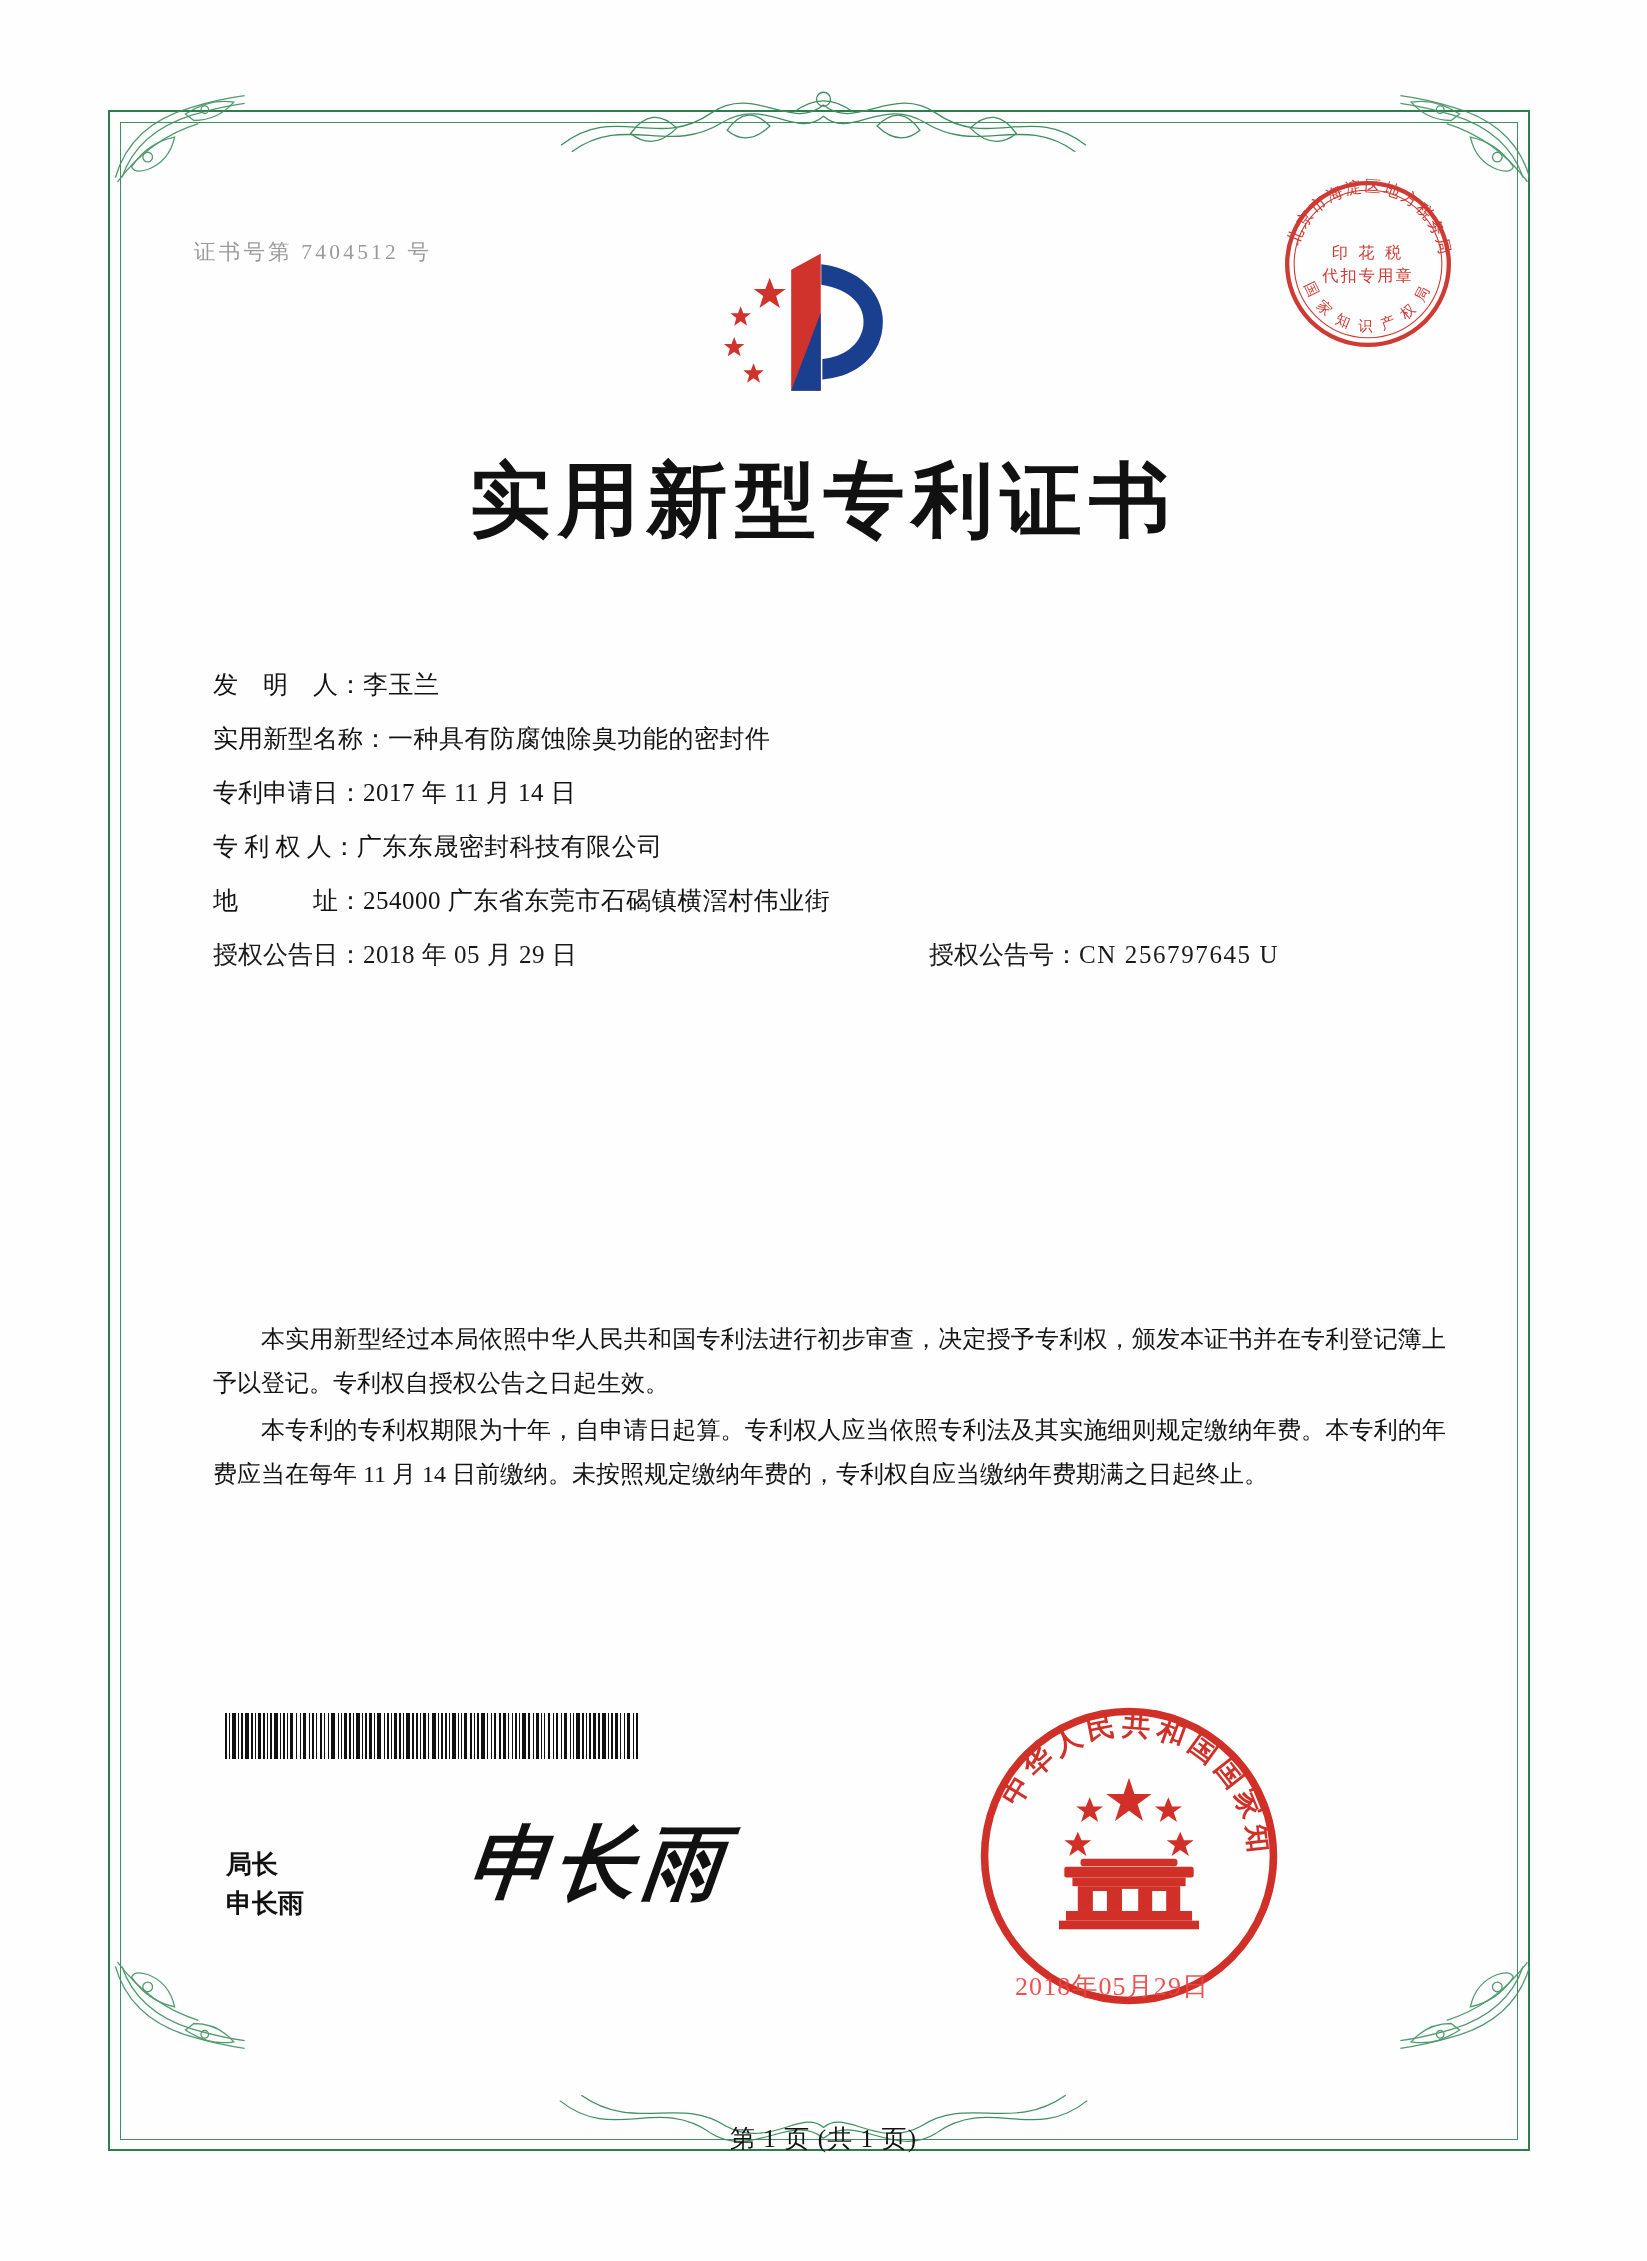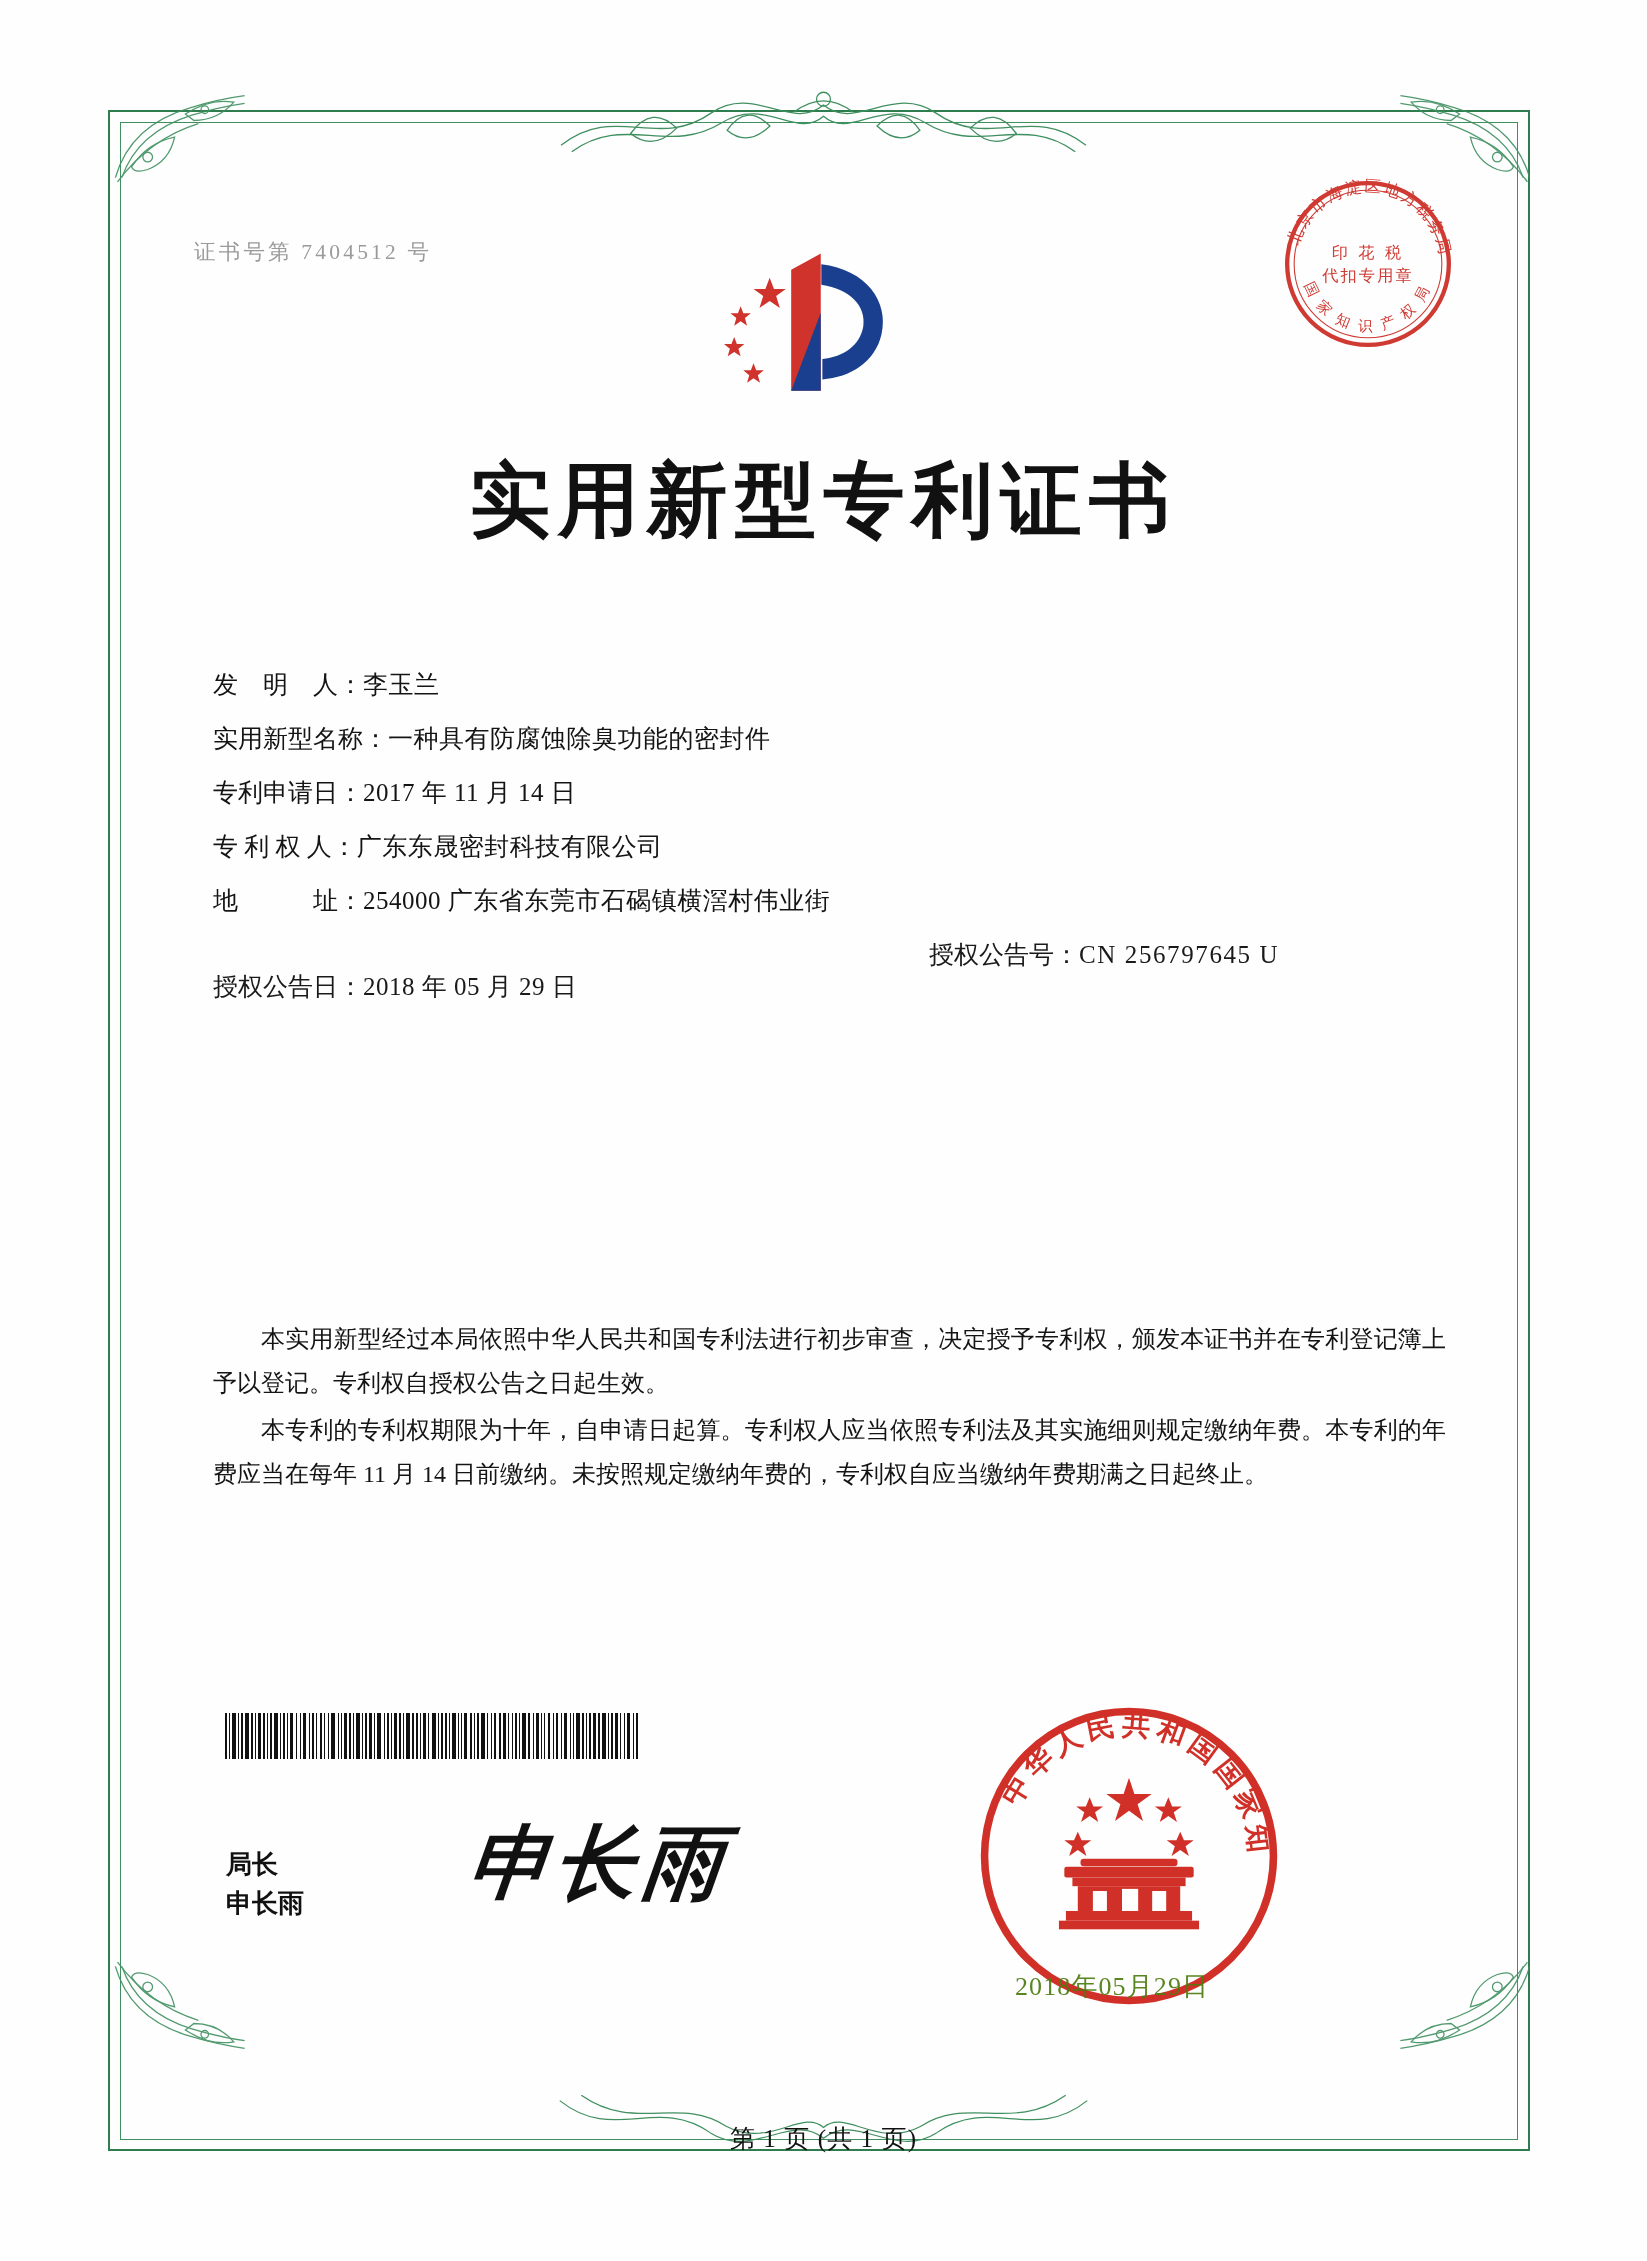"授权公告日：2018 年 05 月 29" .row-split .left { margin-top: 32px -> none }
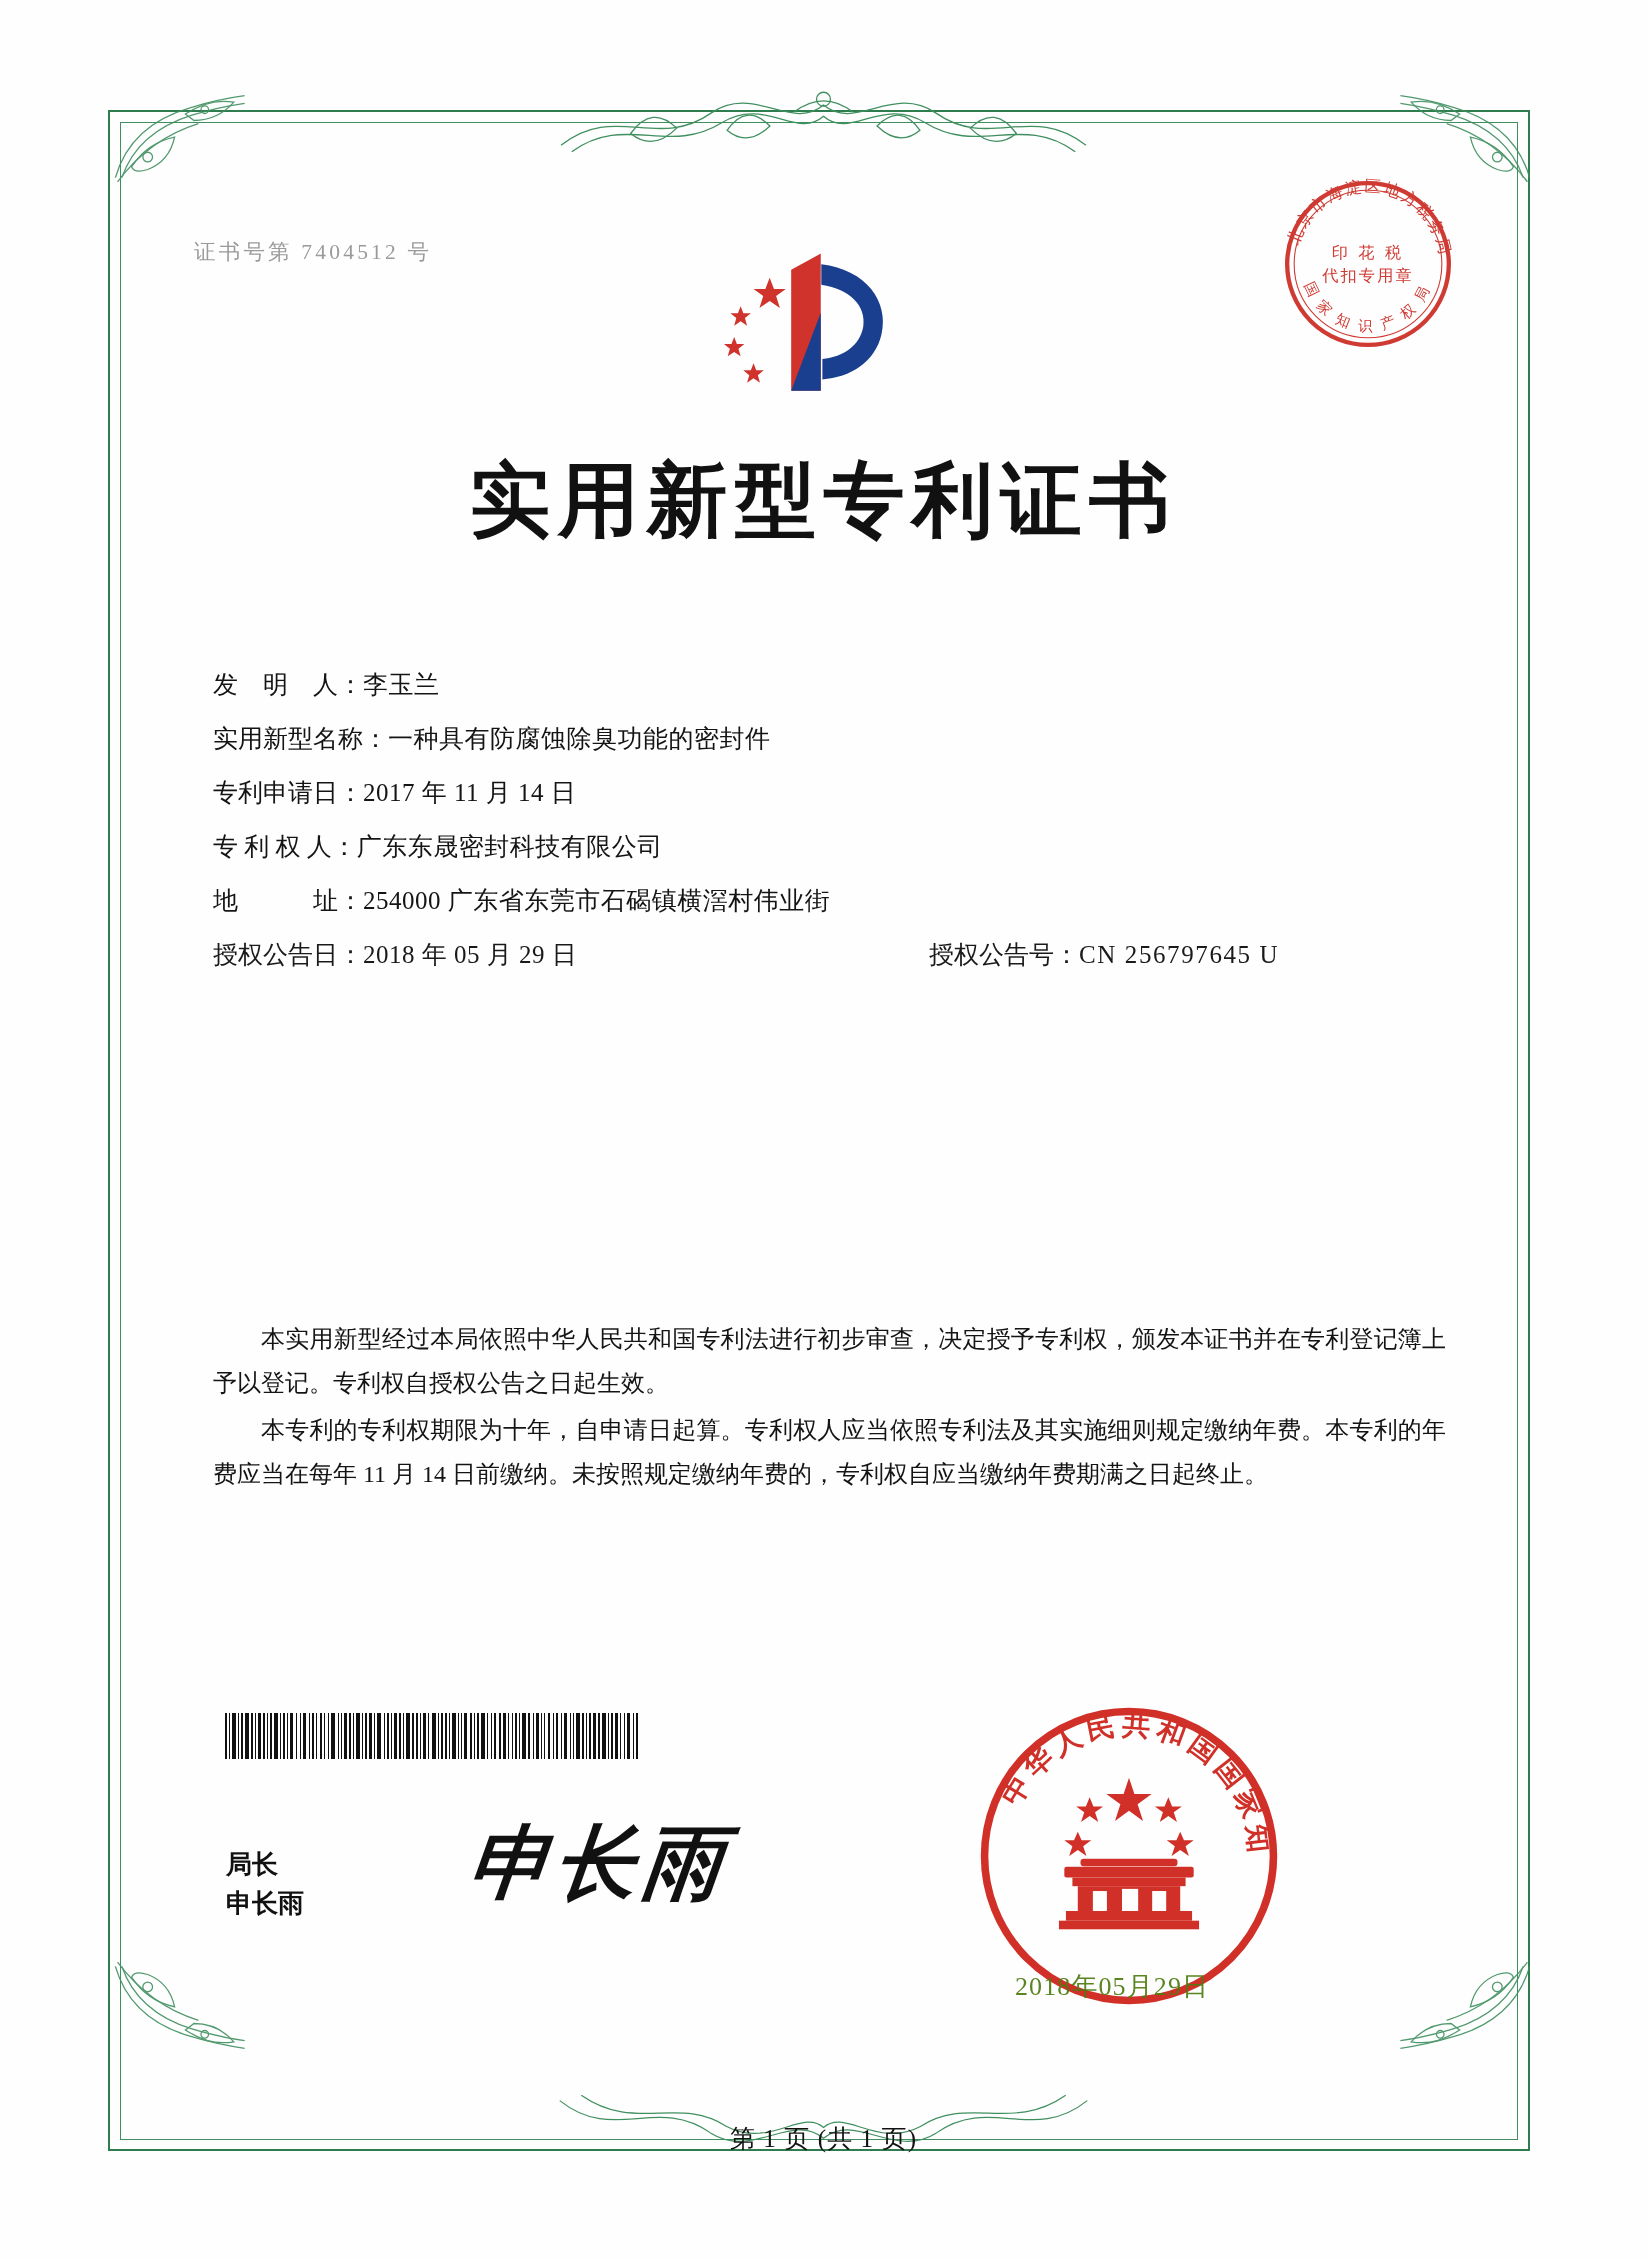"2018年05月29日" .seal-date { color: #4d7c0f -> #ef4444 }
